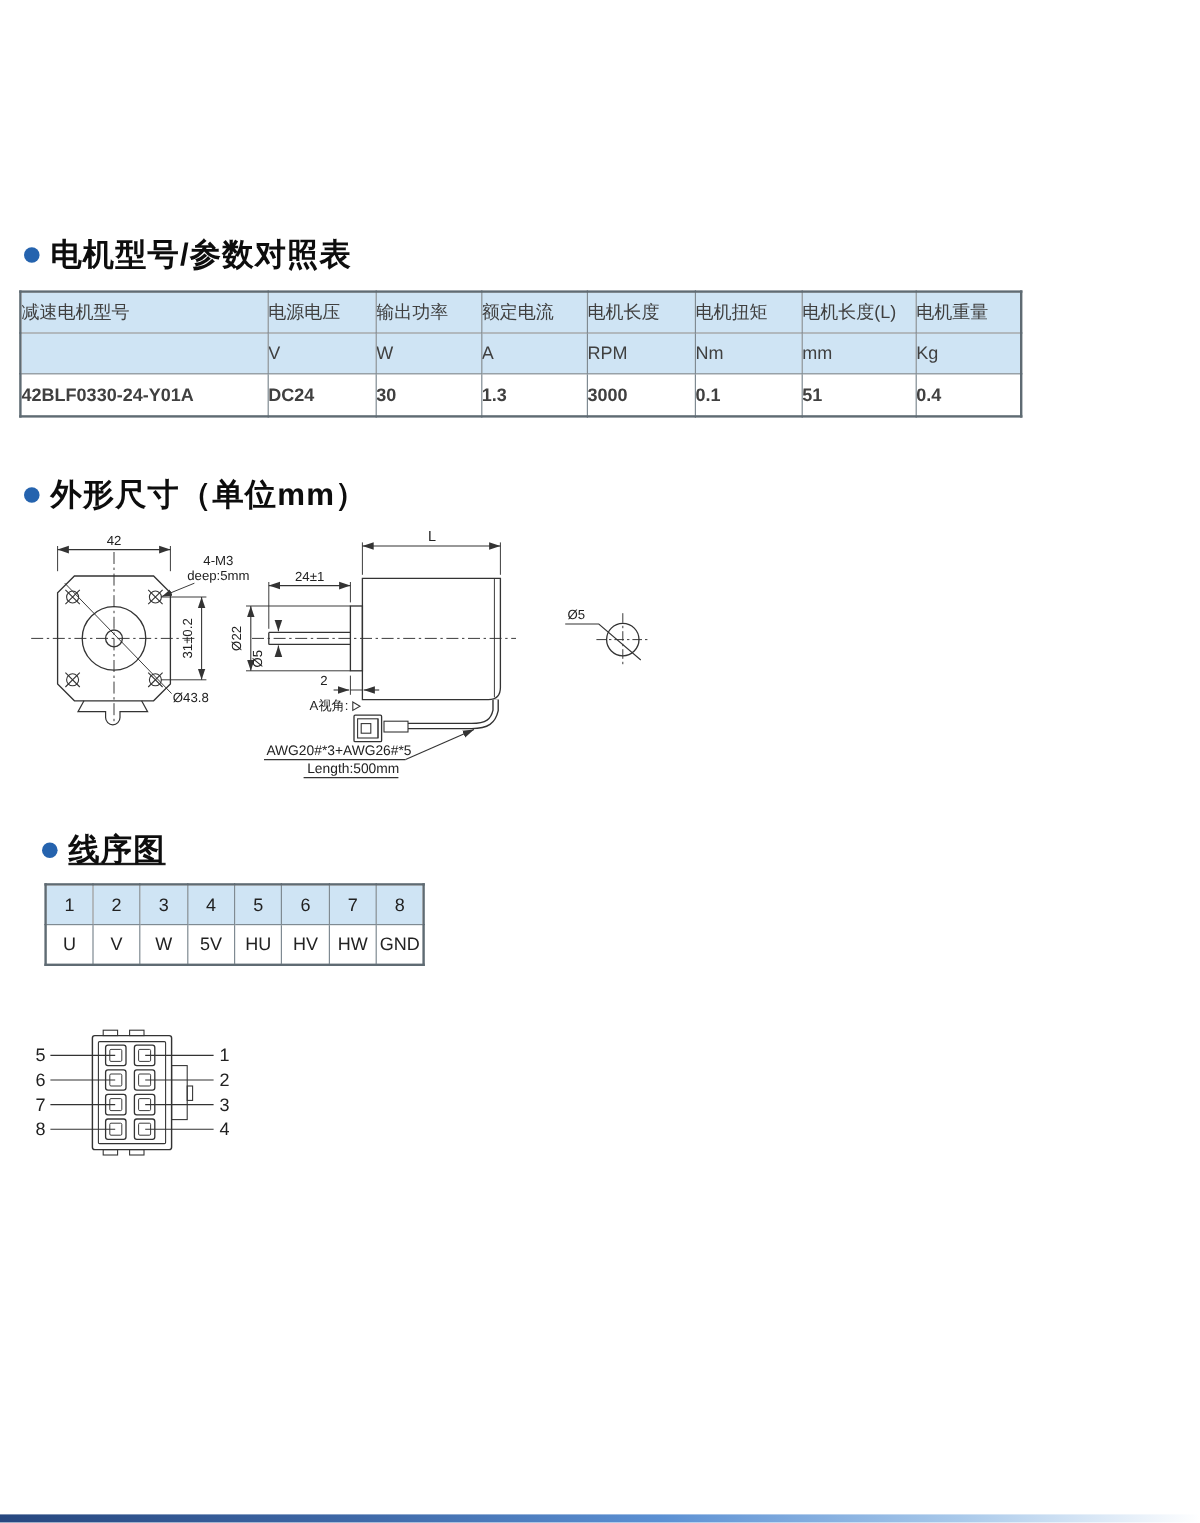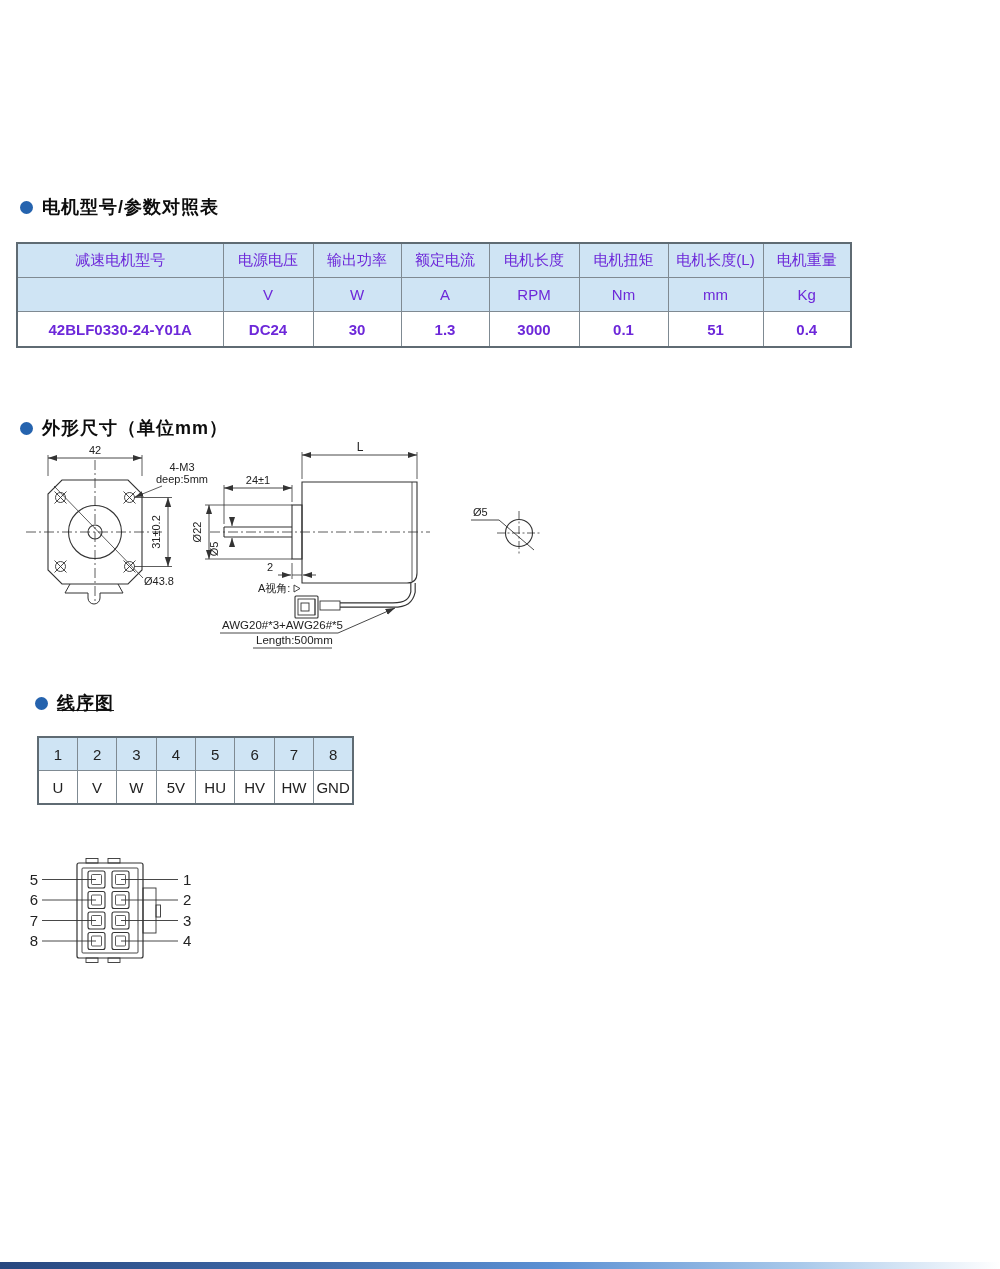"电机型号/参数对照表" .sec .txt { font-size: 18px -> 26px }
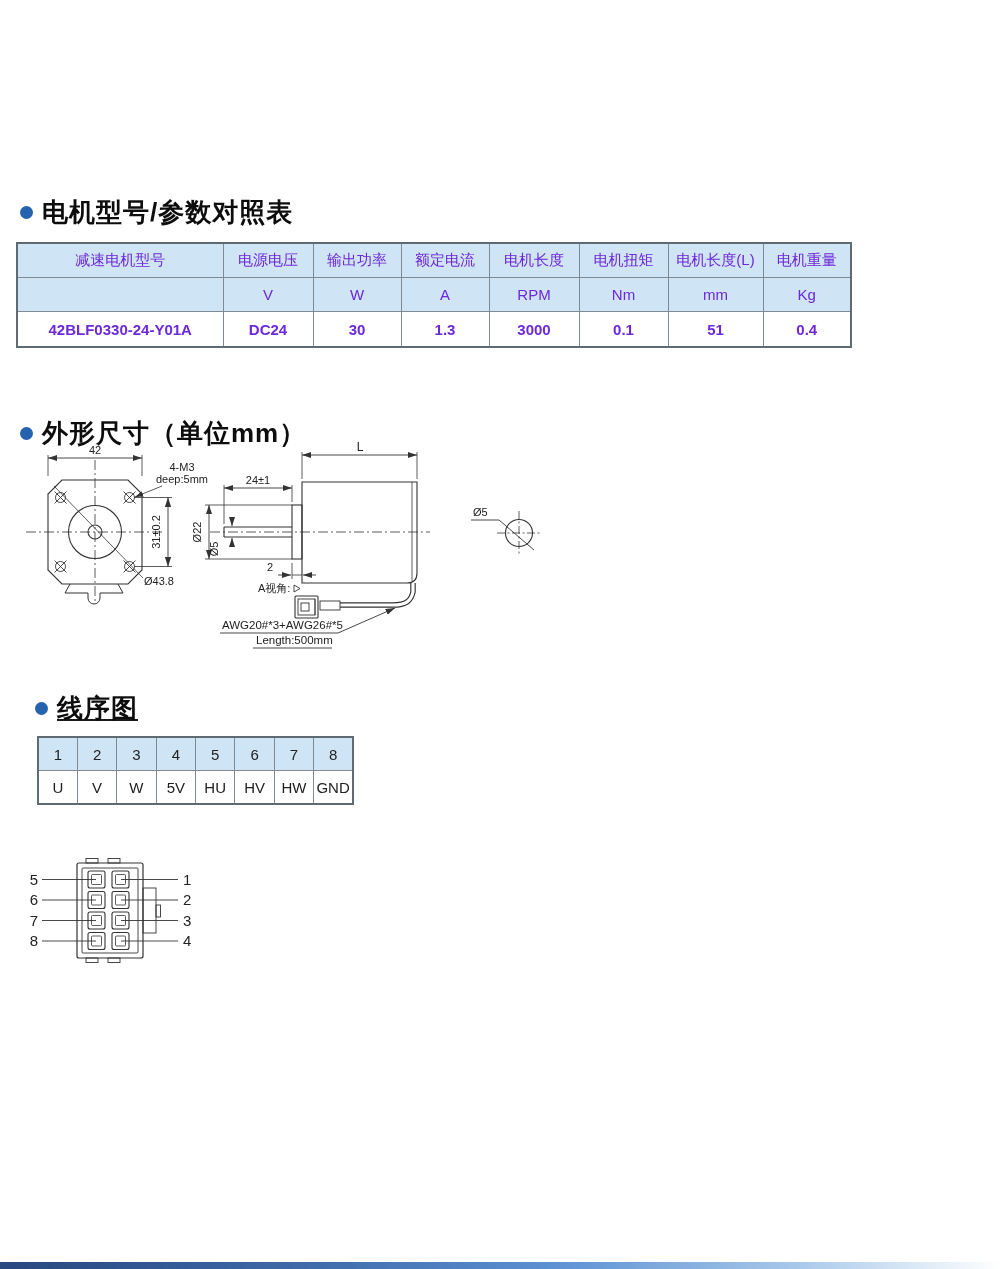"减速电机型号" .ptable td { color: #6d28d9 -> #404040; text-align: center -> none }
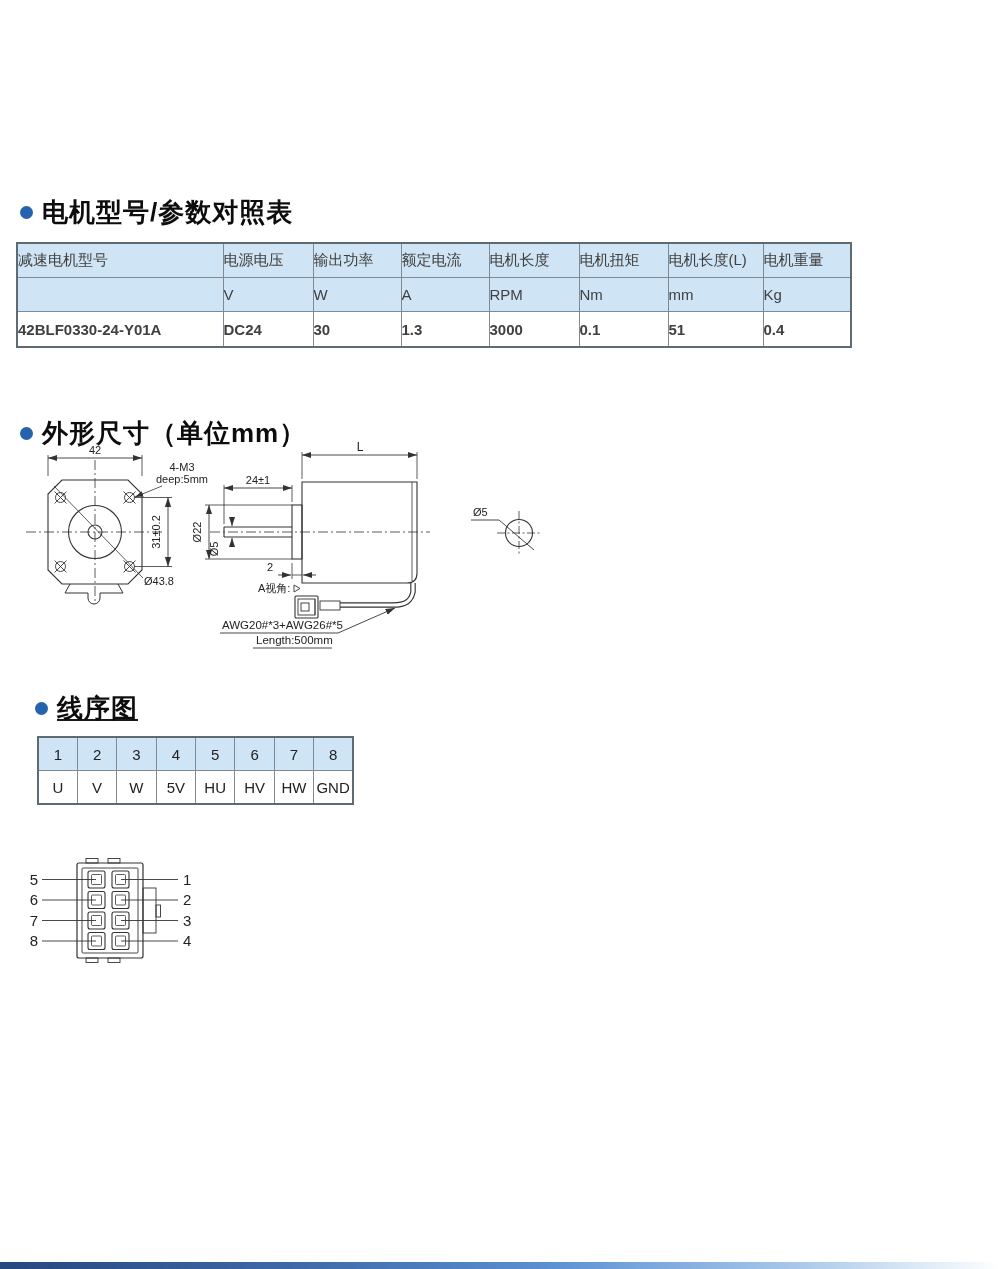"外形尺寸（单位mm）" div.sec { top: 416px -> 395px }
